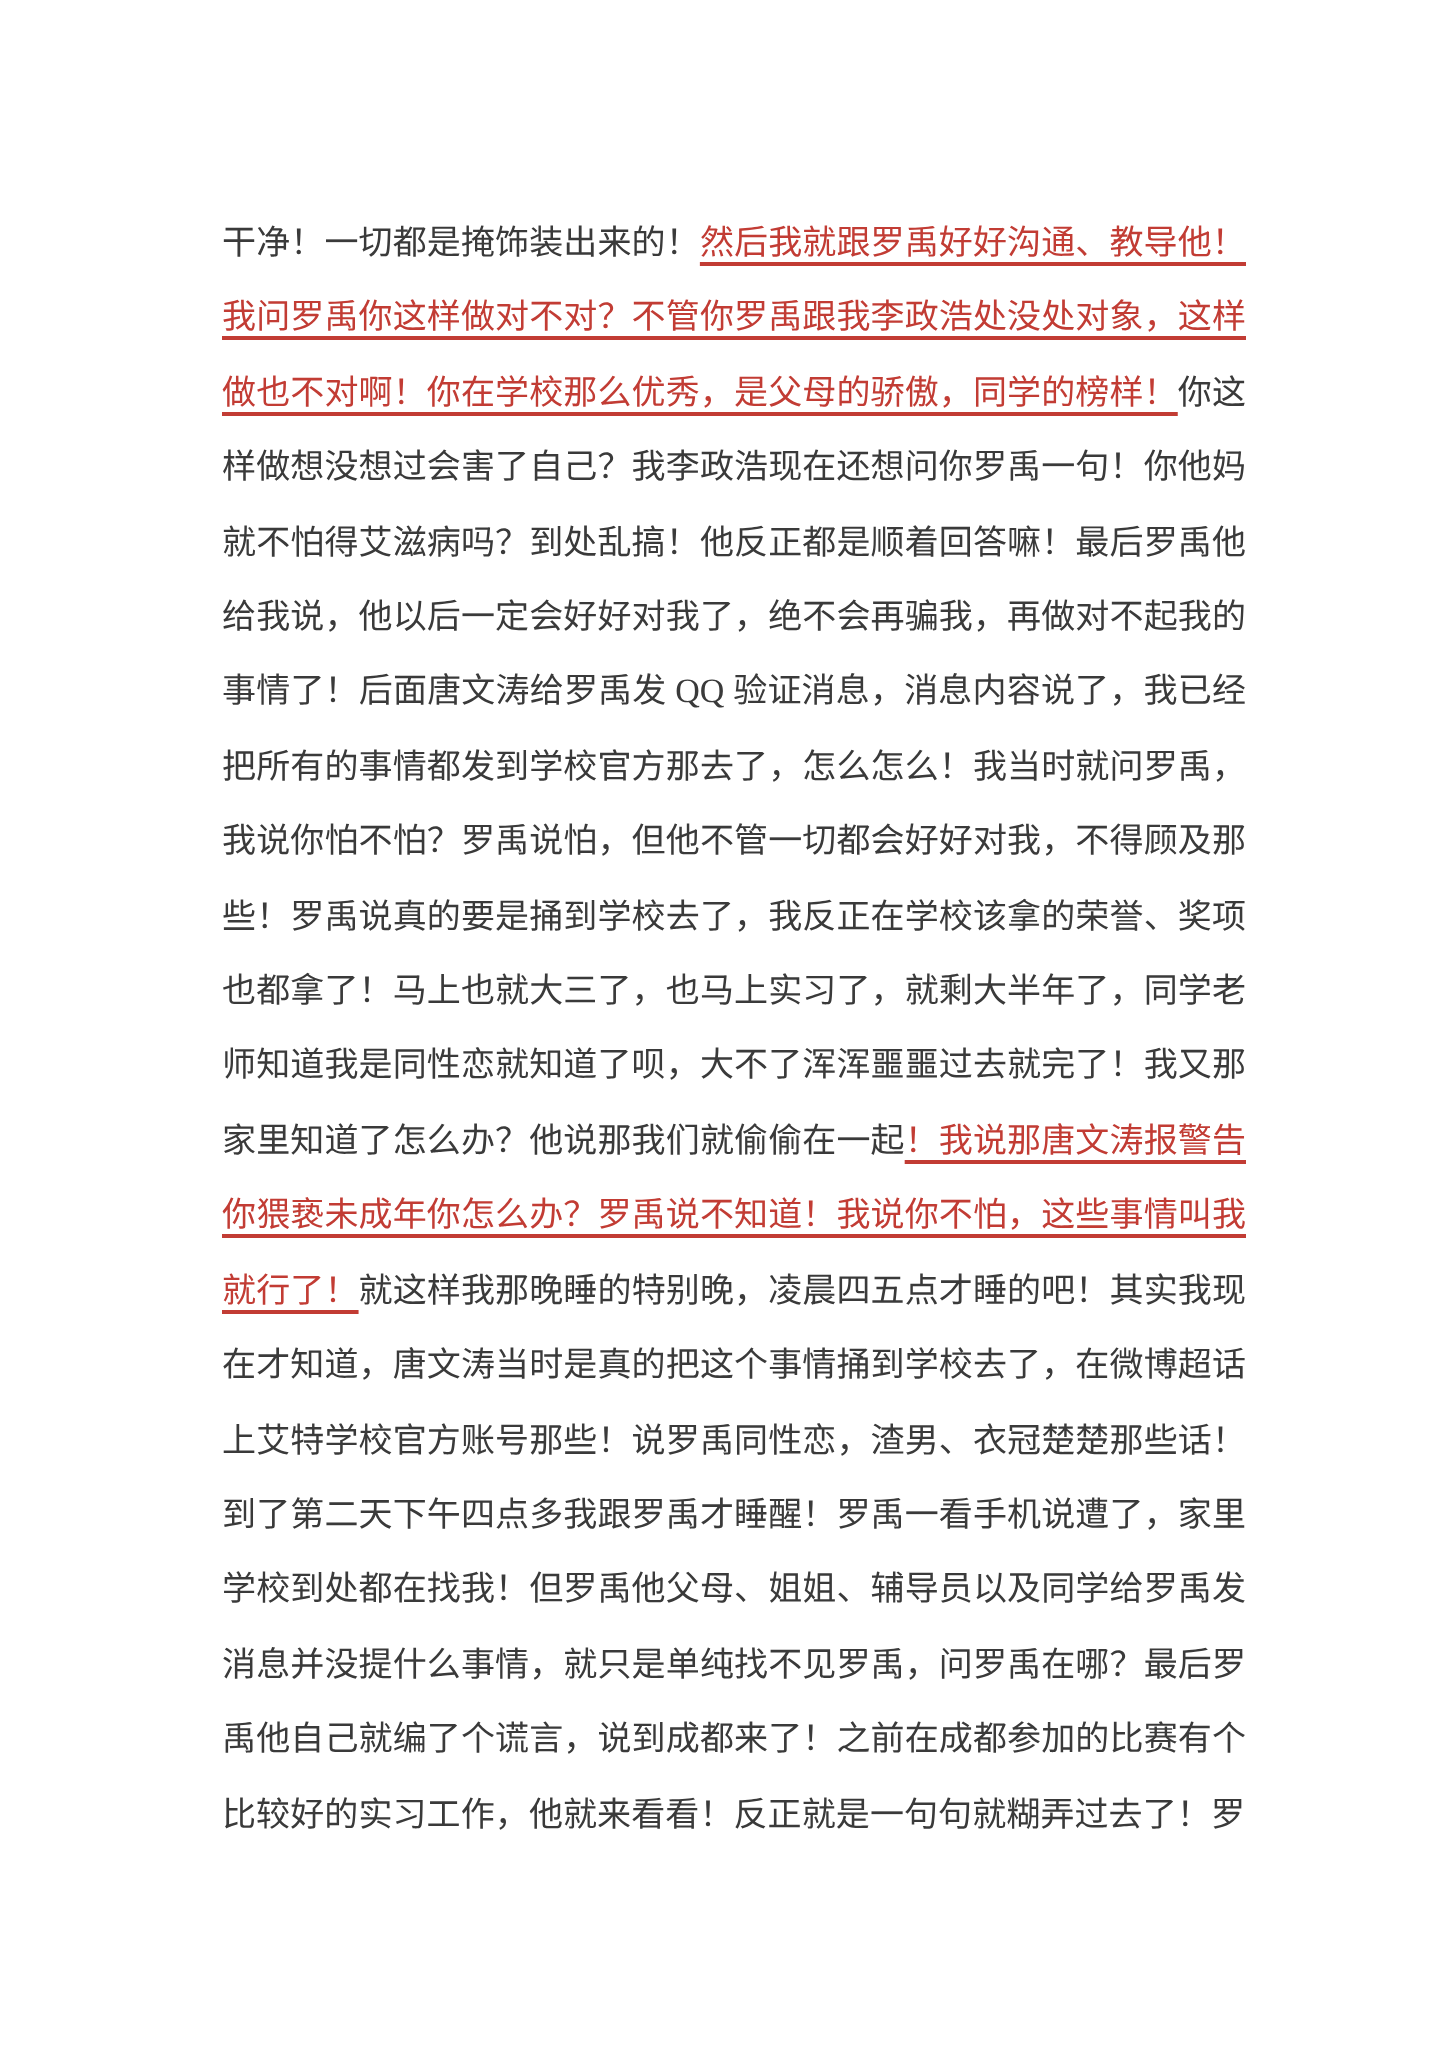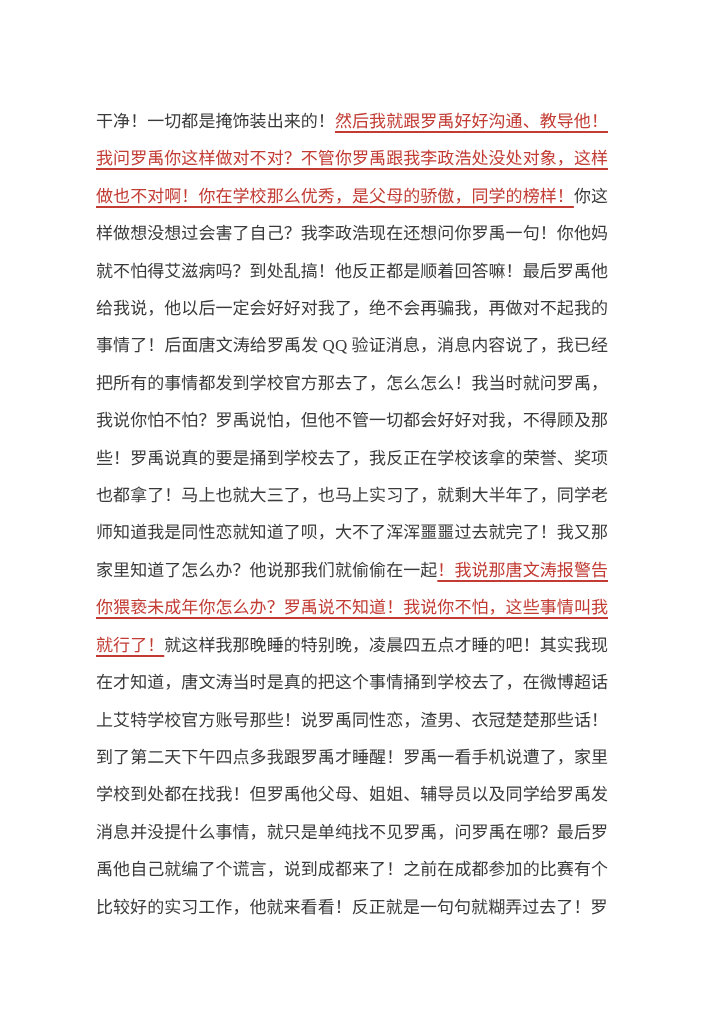"干净！一切都是掩饰装出来的！然后我就跟罗禹好好沟通、教导他！我问罗禹你这样做对不" .text-block { left: 96px -> 111px }
